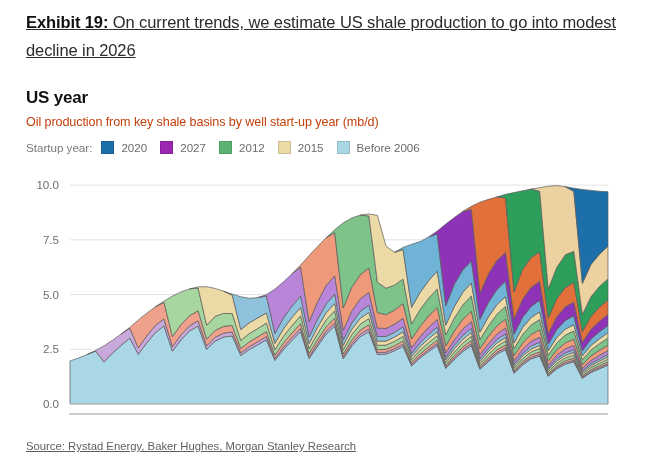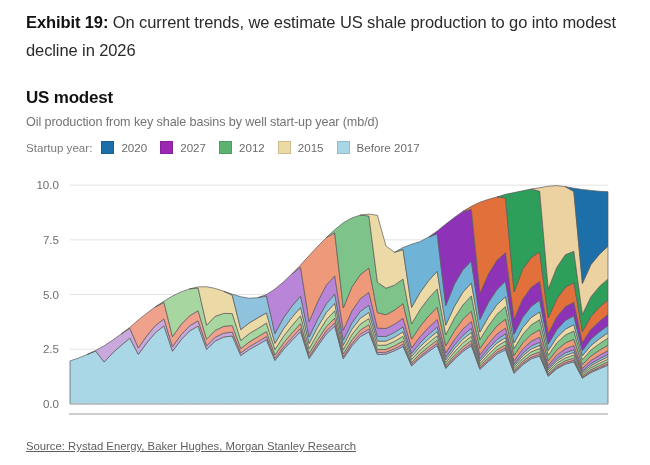"Exhibit 19: On current trends," .exhibit { text-decoration: none -> underline }
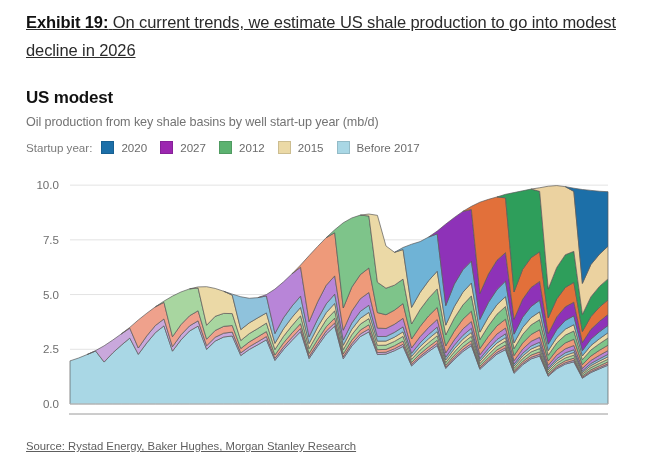"US modest" div.chart-title { text: modest -> year }
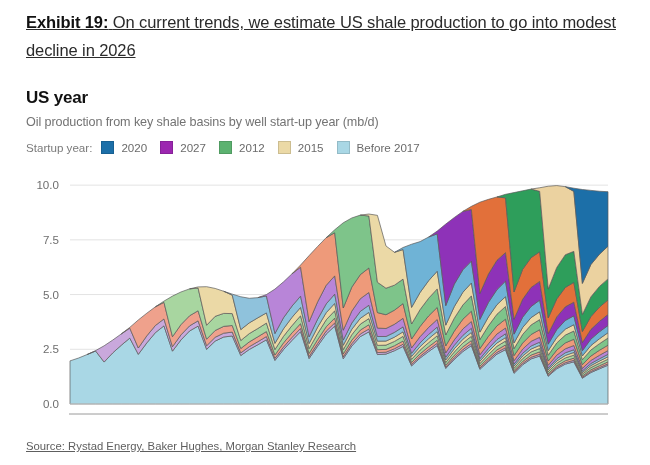"Oil production from key shale" .chart-sub { color: #737373 -> #c2410c }
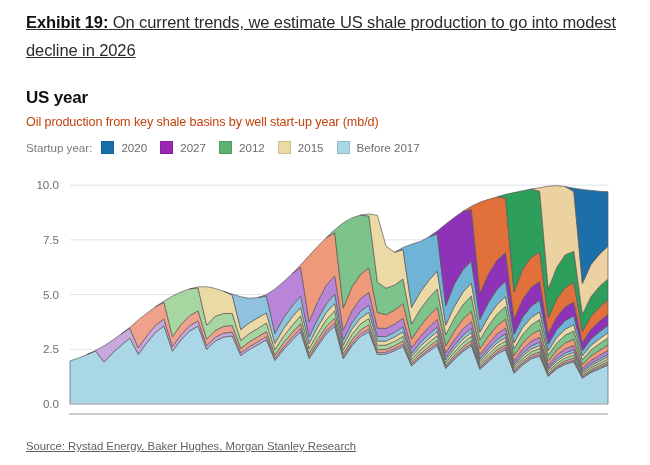"Before 2017" span.lt { text: 2017 -> 2006 }
